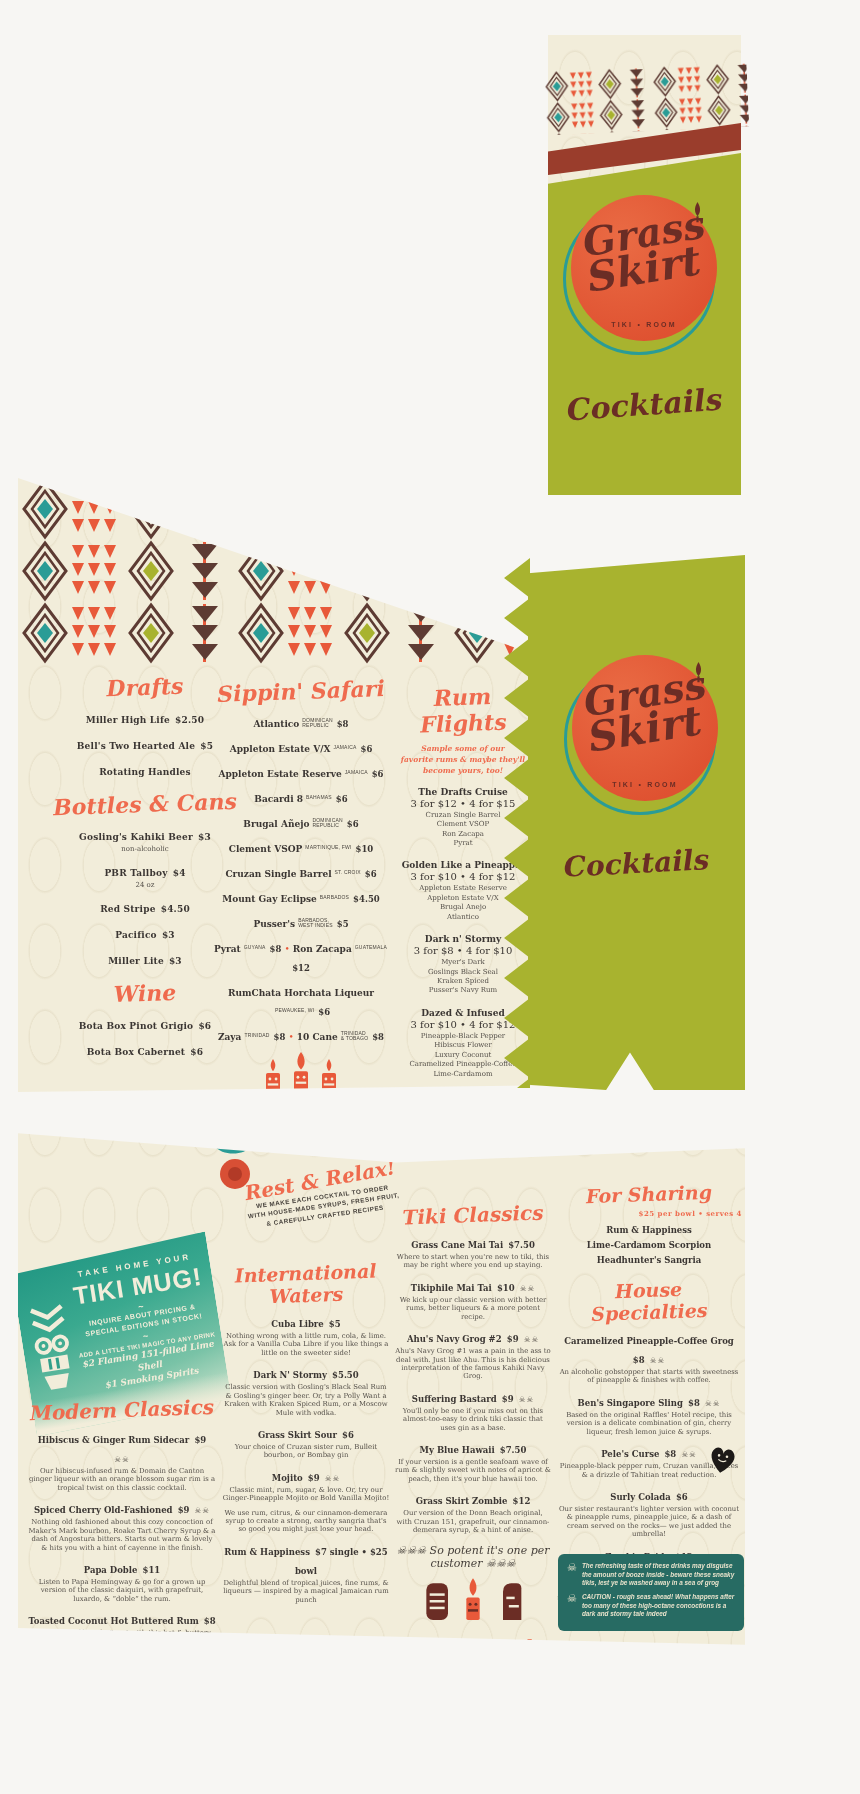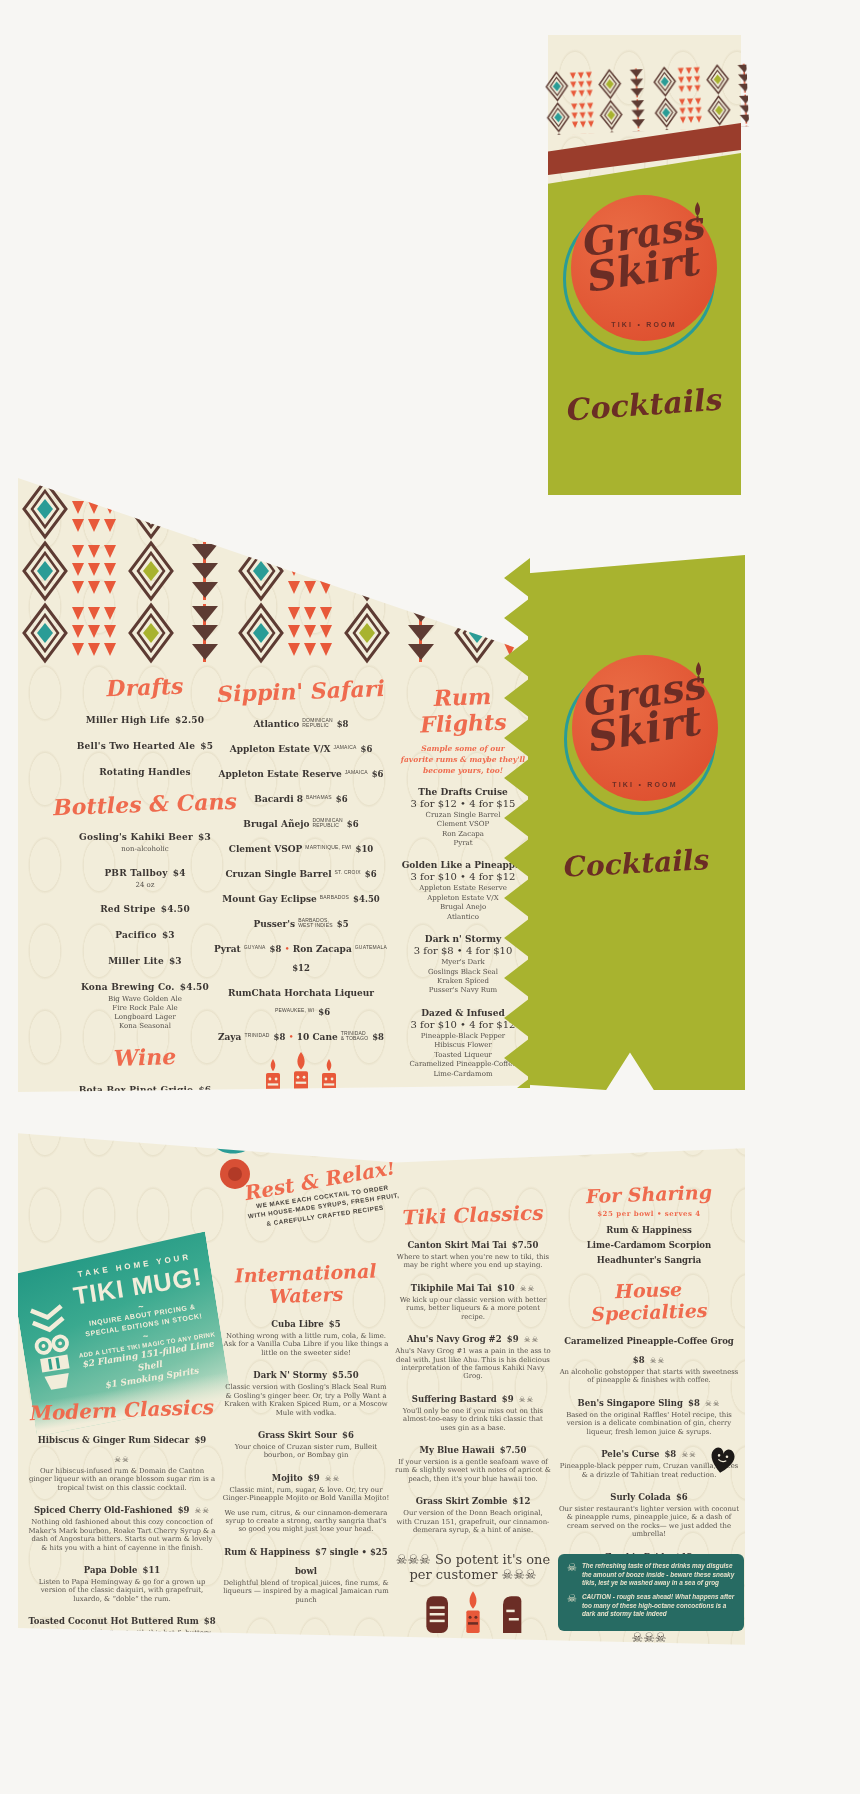"Kona Brewing Co. $4.50" div.mi { html: <div> <div><span>Kona Brewing Co.</span> <span>$4.50</span></div> <div>Big Wave Golden Ale Fire Rock Pale Ale Longboard Lager Kona Seasonal</div> </div> -> none }
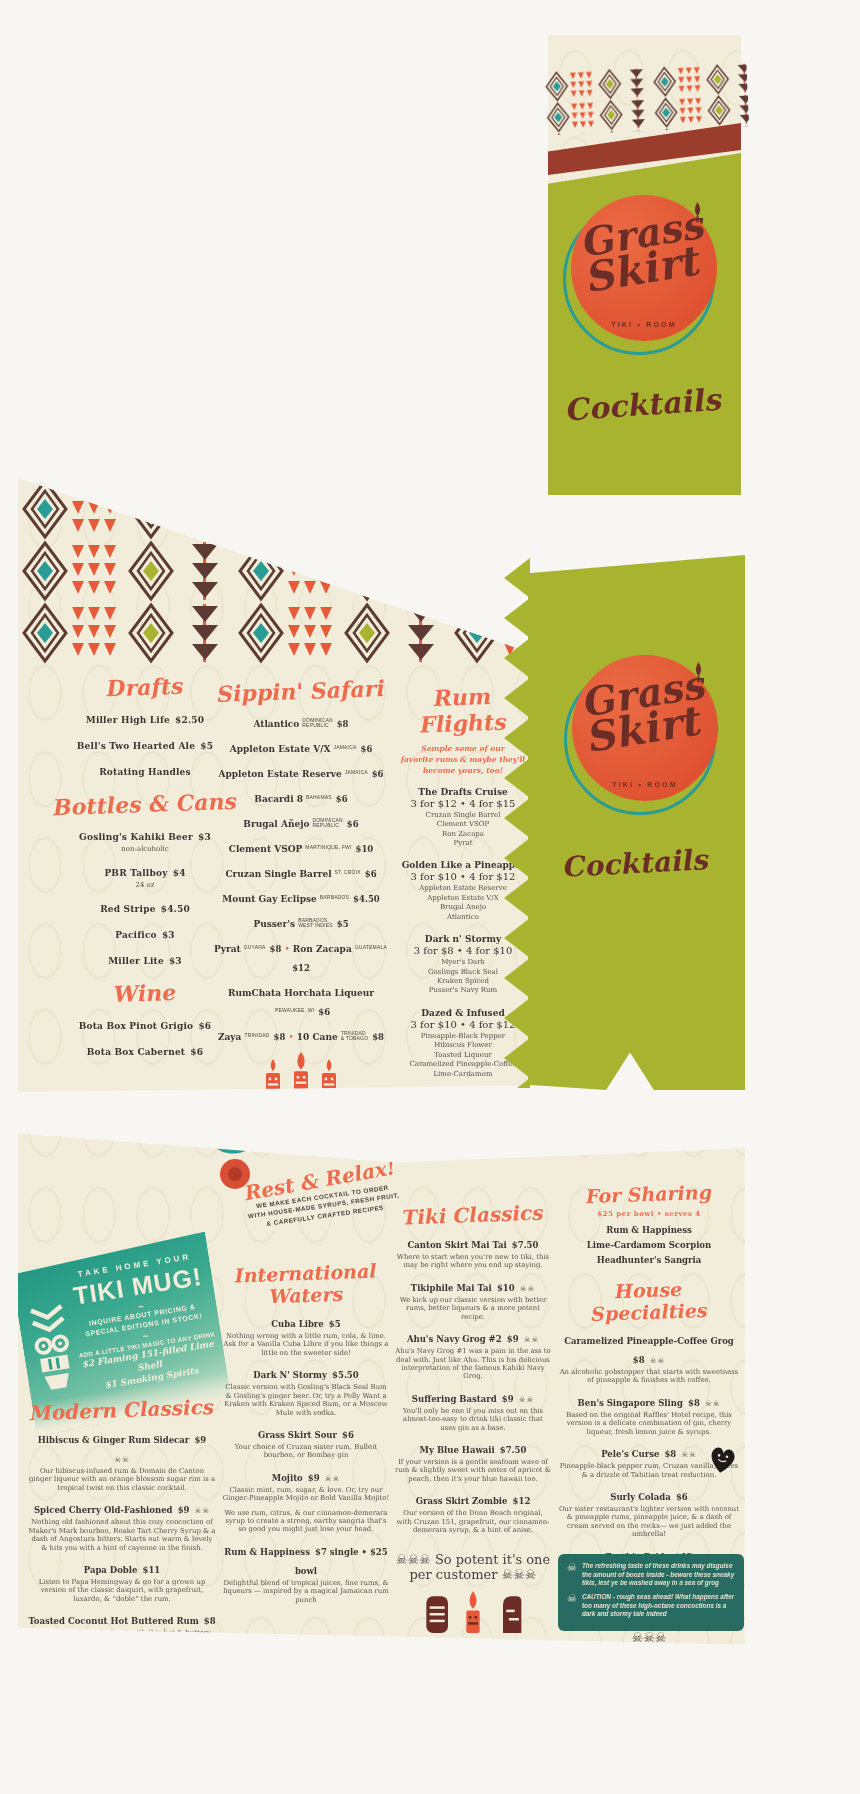"Toasted Liqueur" div.rum { text: Toasted Liqueur -> Luxury Coconut }
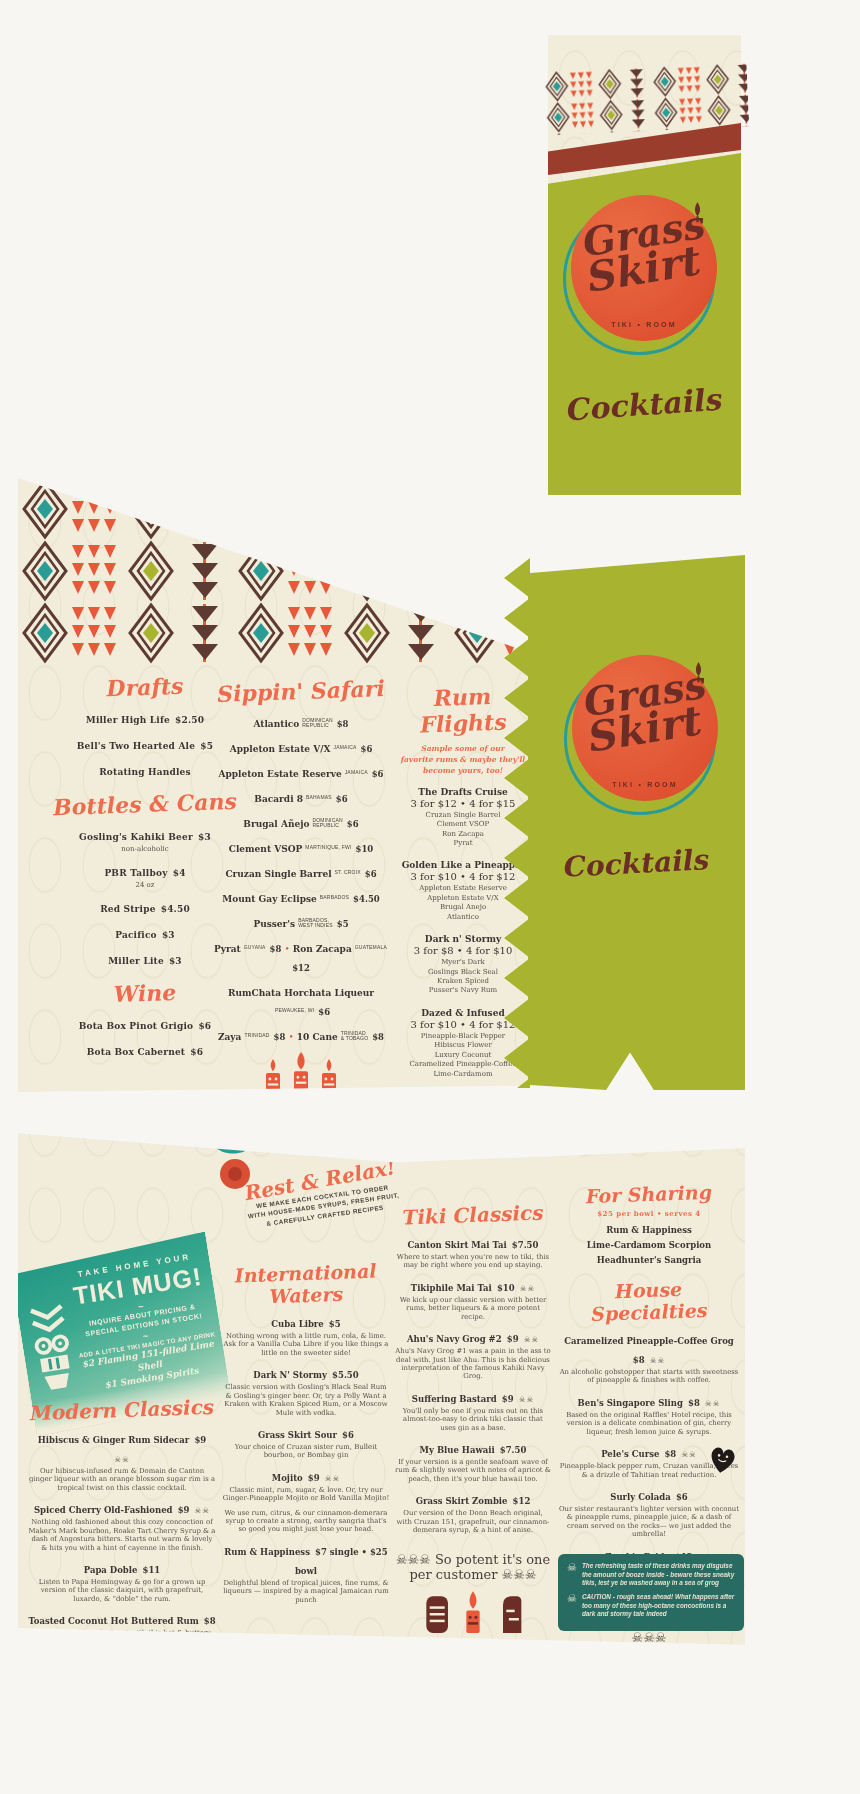"$25 per bowl • serves" .fs-sub { text-align: none -> right }
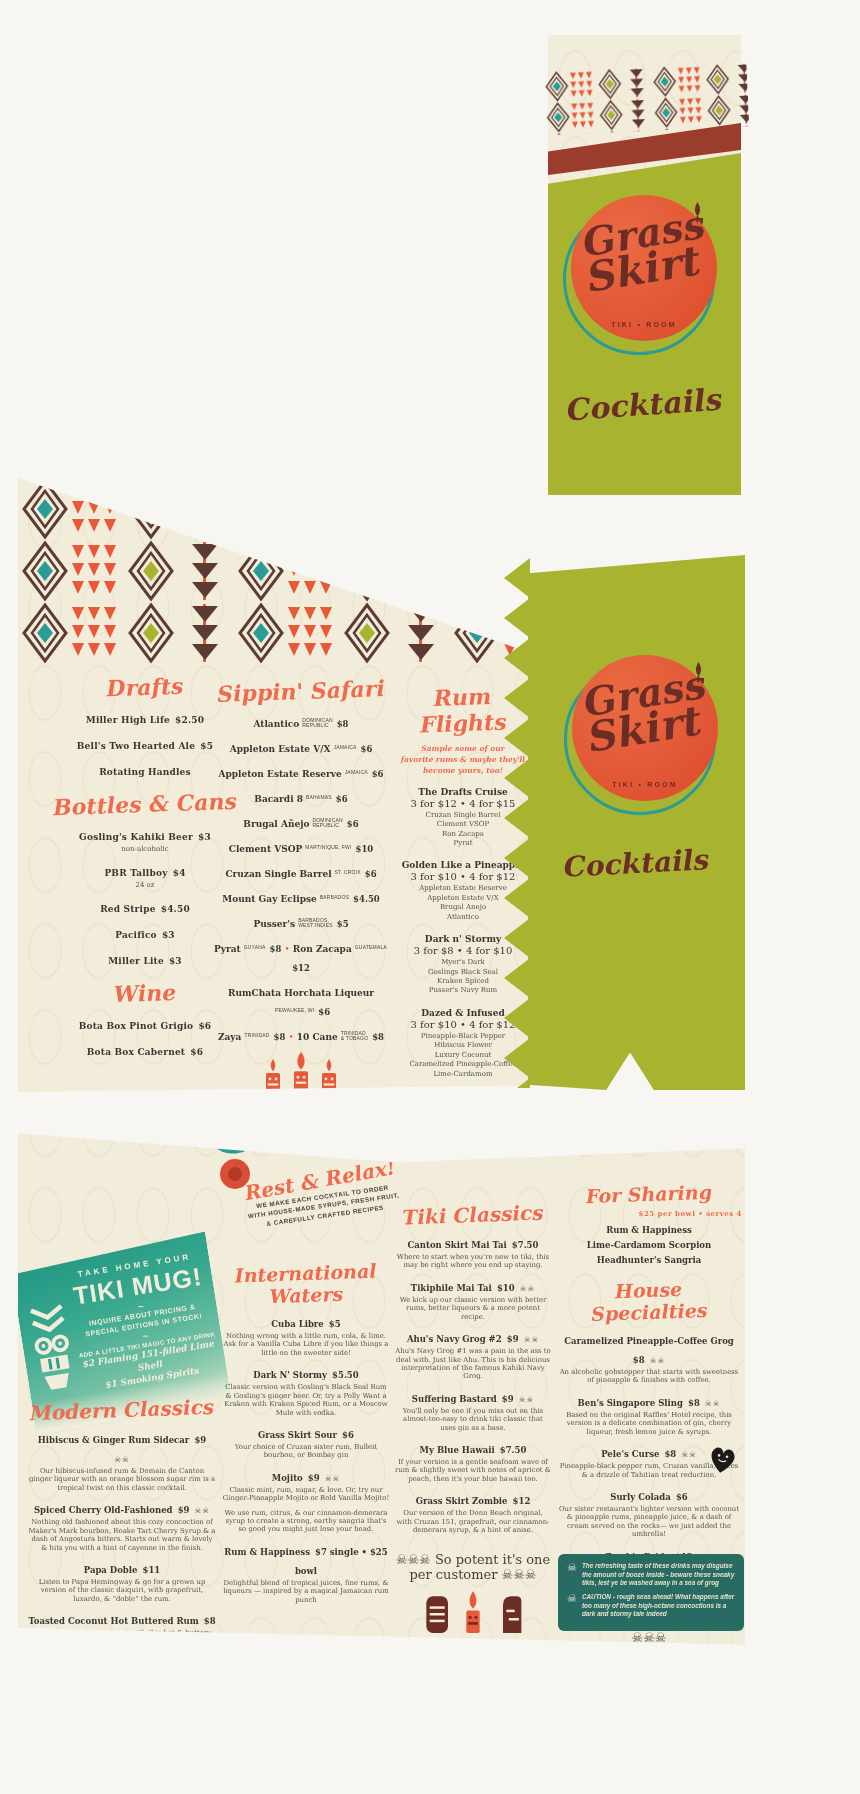"Canton Skirt Mai Tai" span.nm { text: Canton Skirt -> Grass Cane }
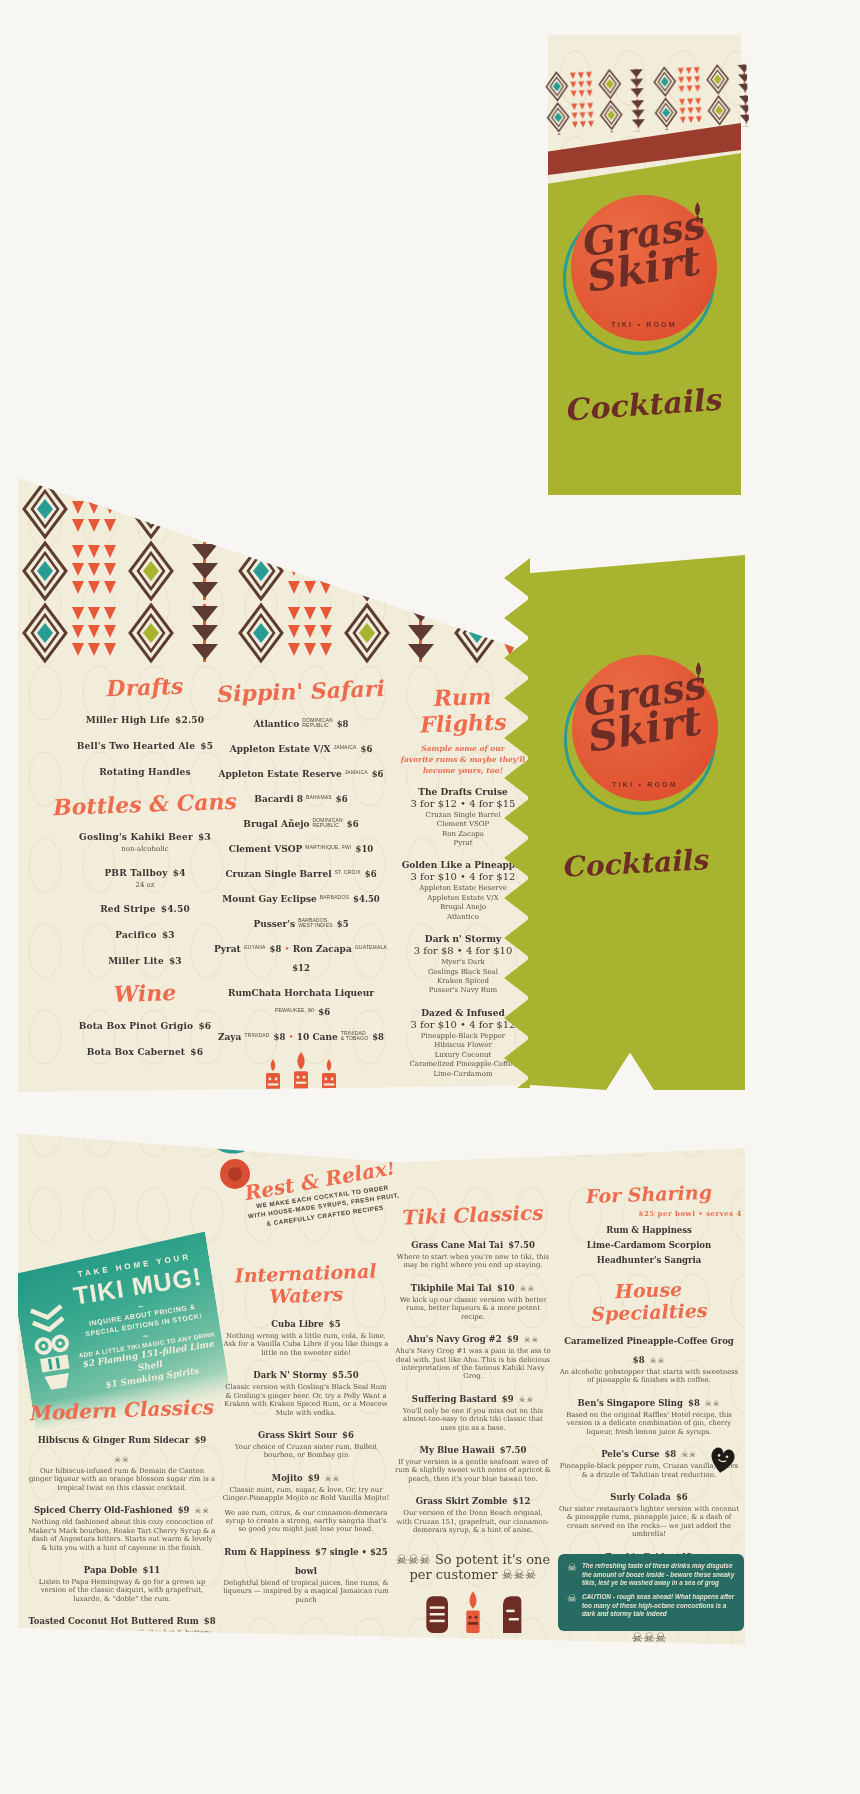"☠☠☠ So potent it's one" .entry .note { font-size: 13px -> 11px; font-style: none -> italic; margin-top: 17px -> 9px }
